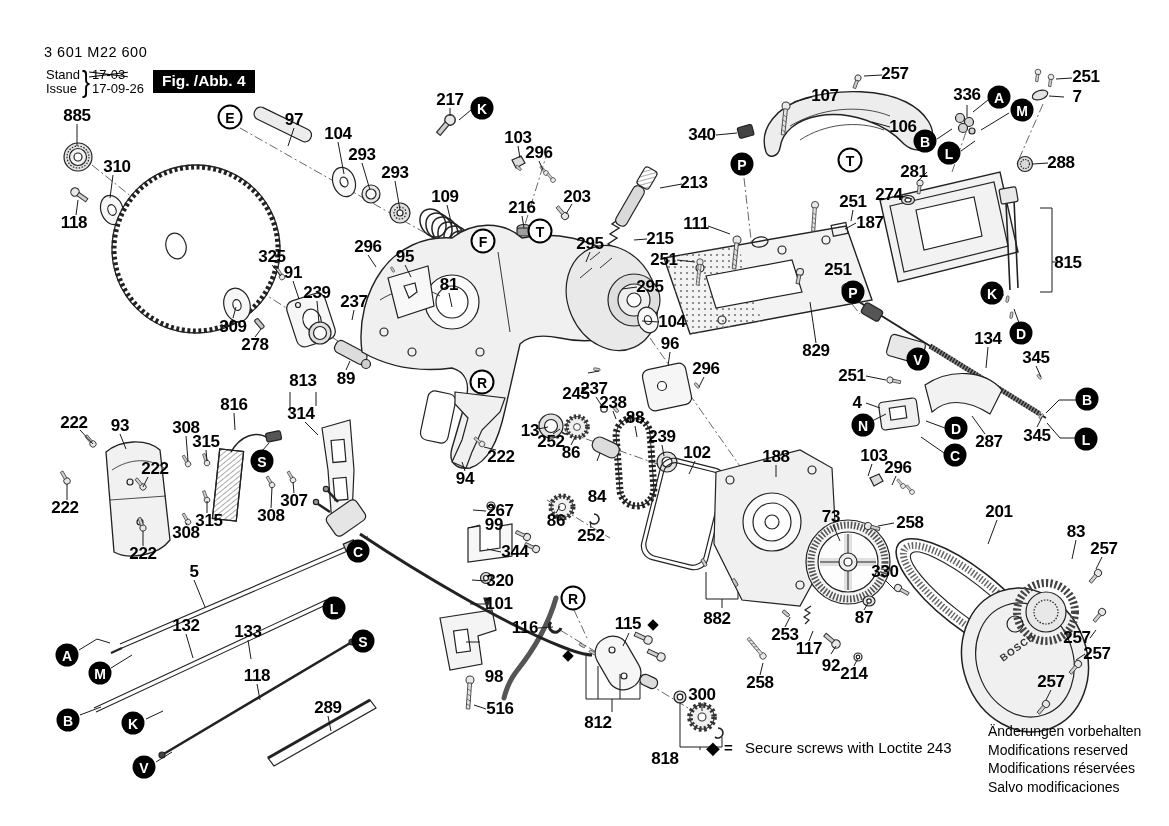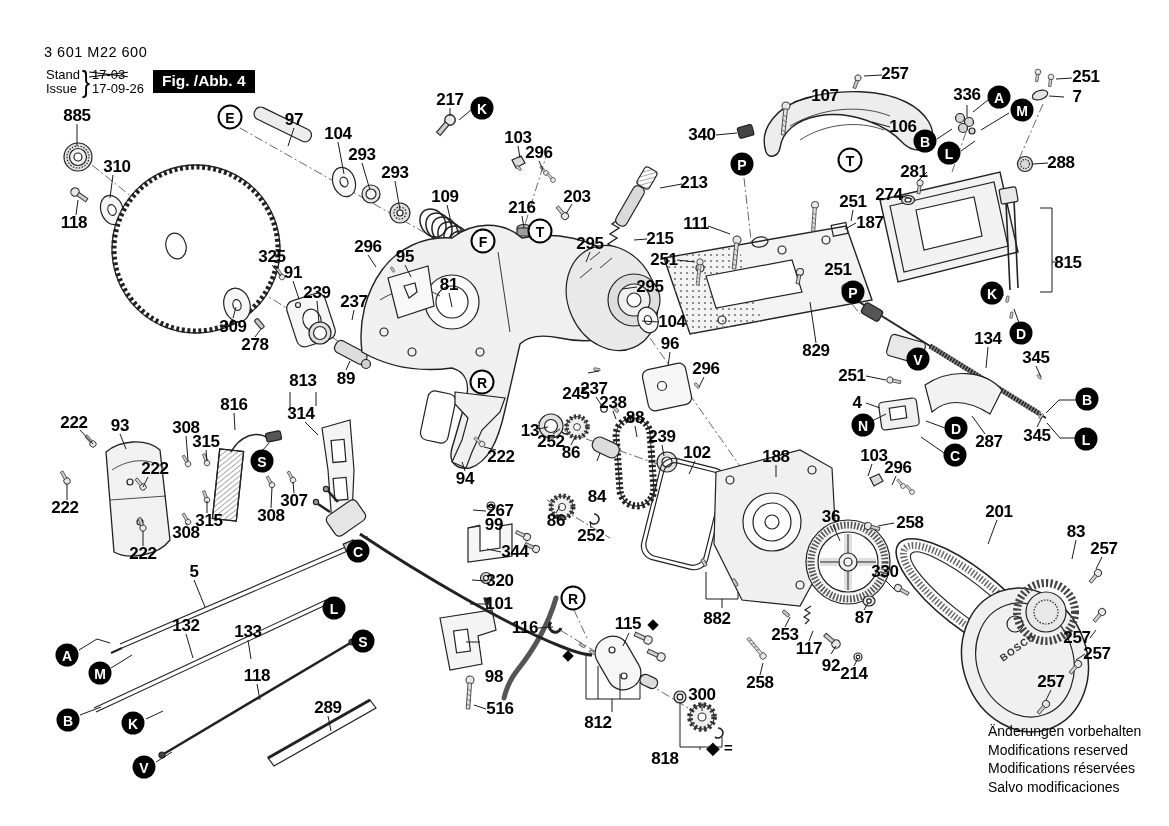"36" div.pl { text: 36 -> 73 }
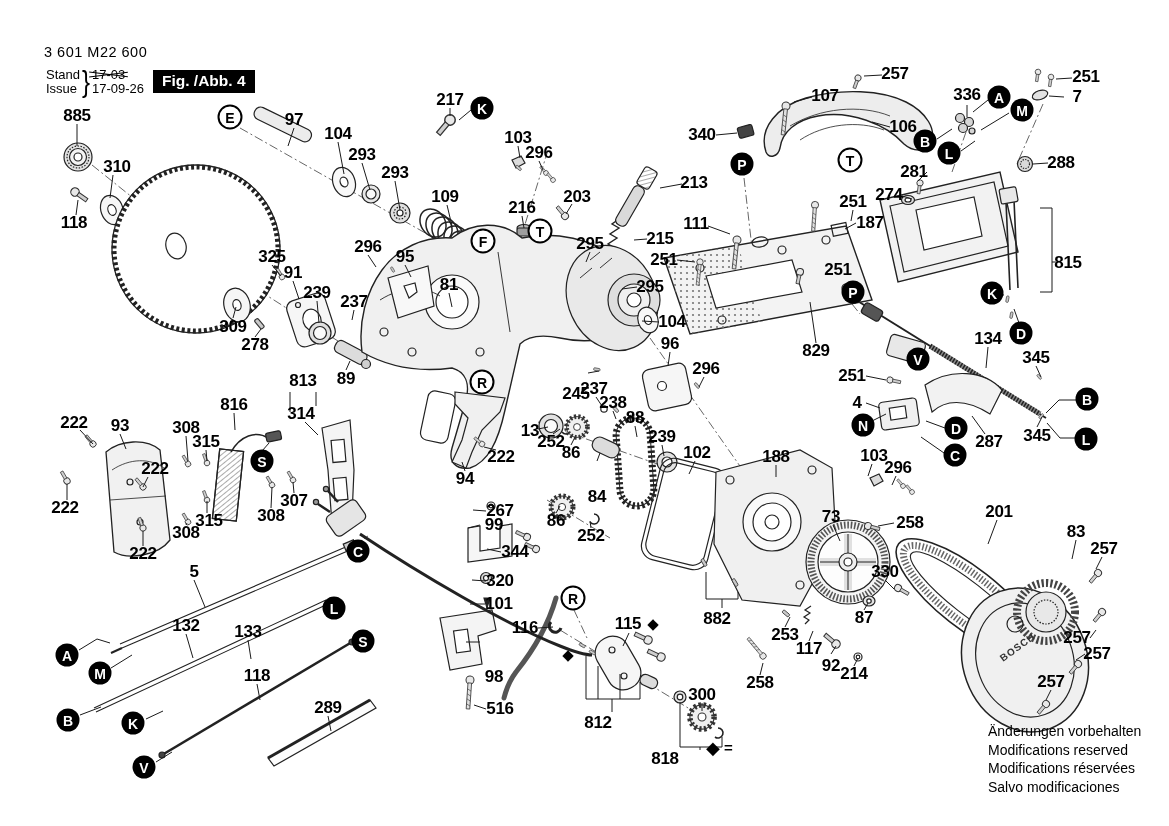"Secure screws with Loctite 243" div { html: none -> <div>Secure screws with Loctite 243</div> }
